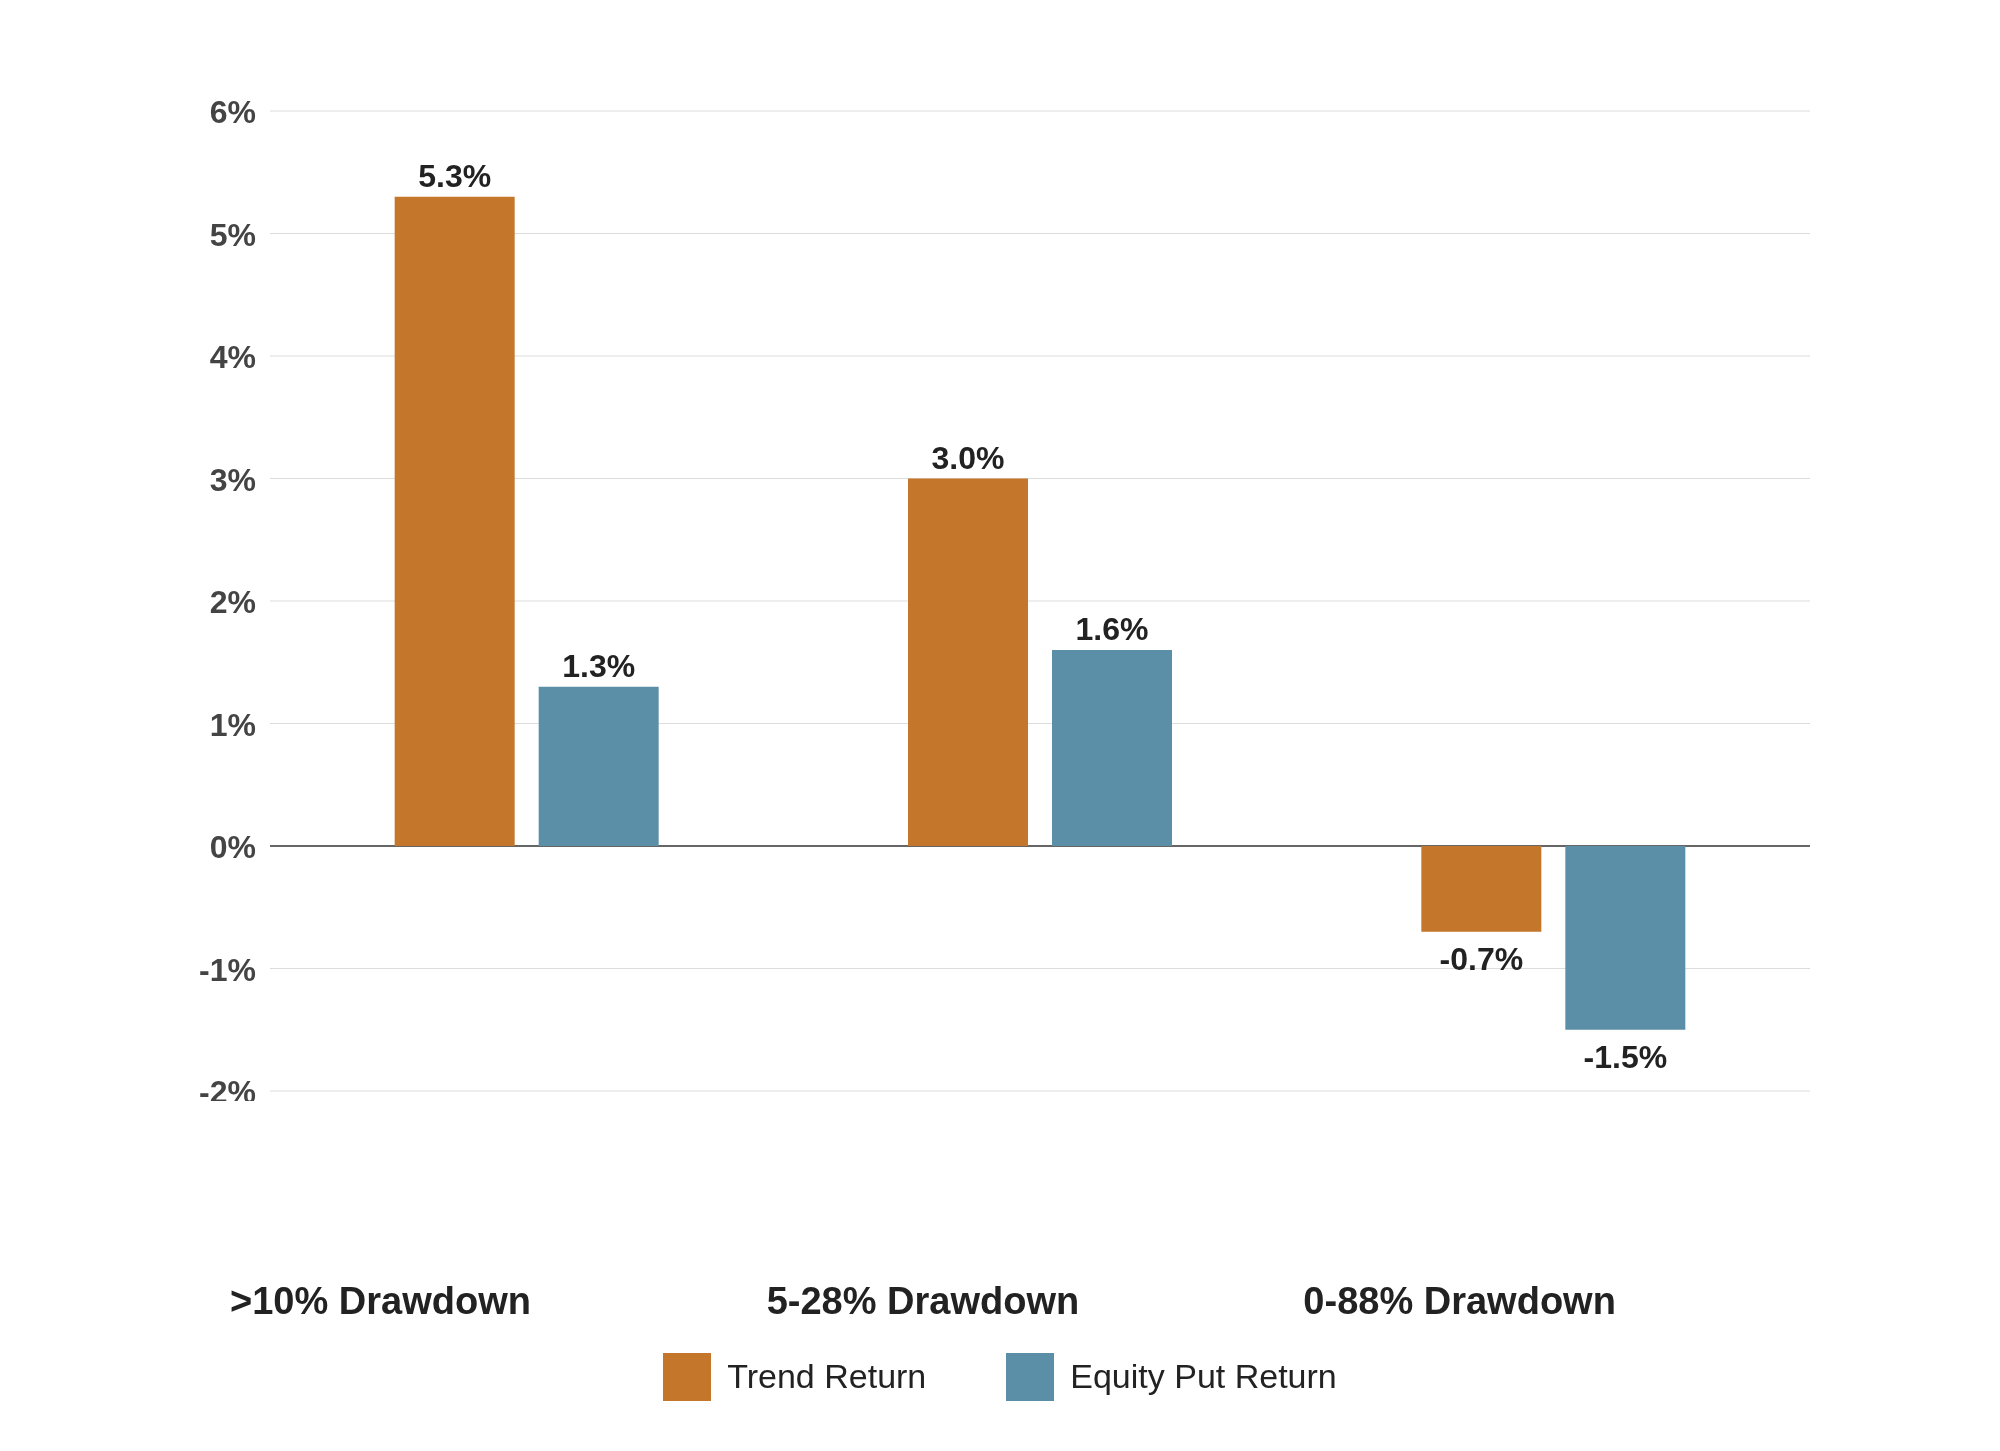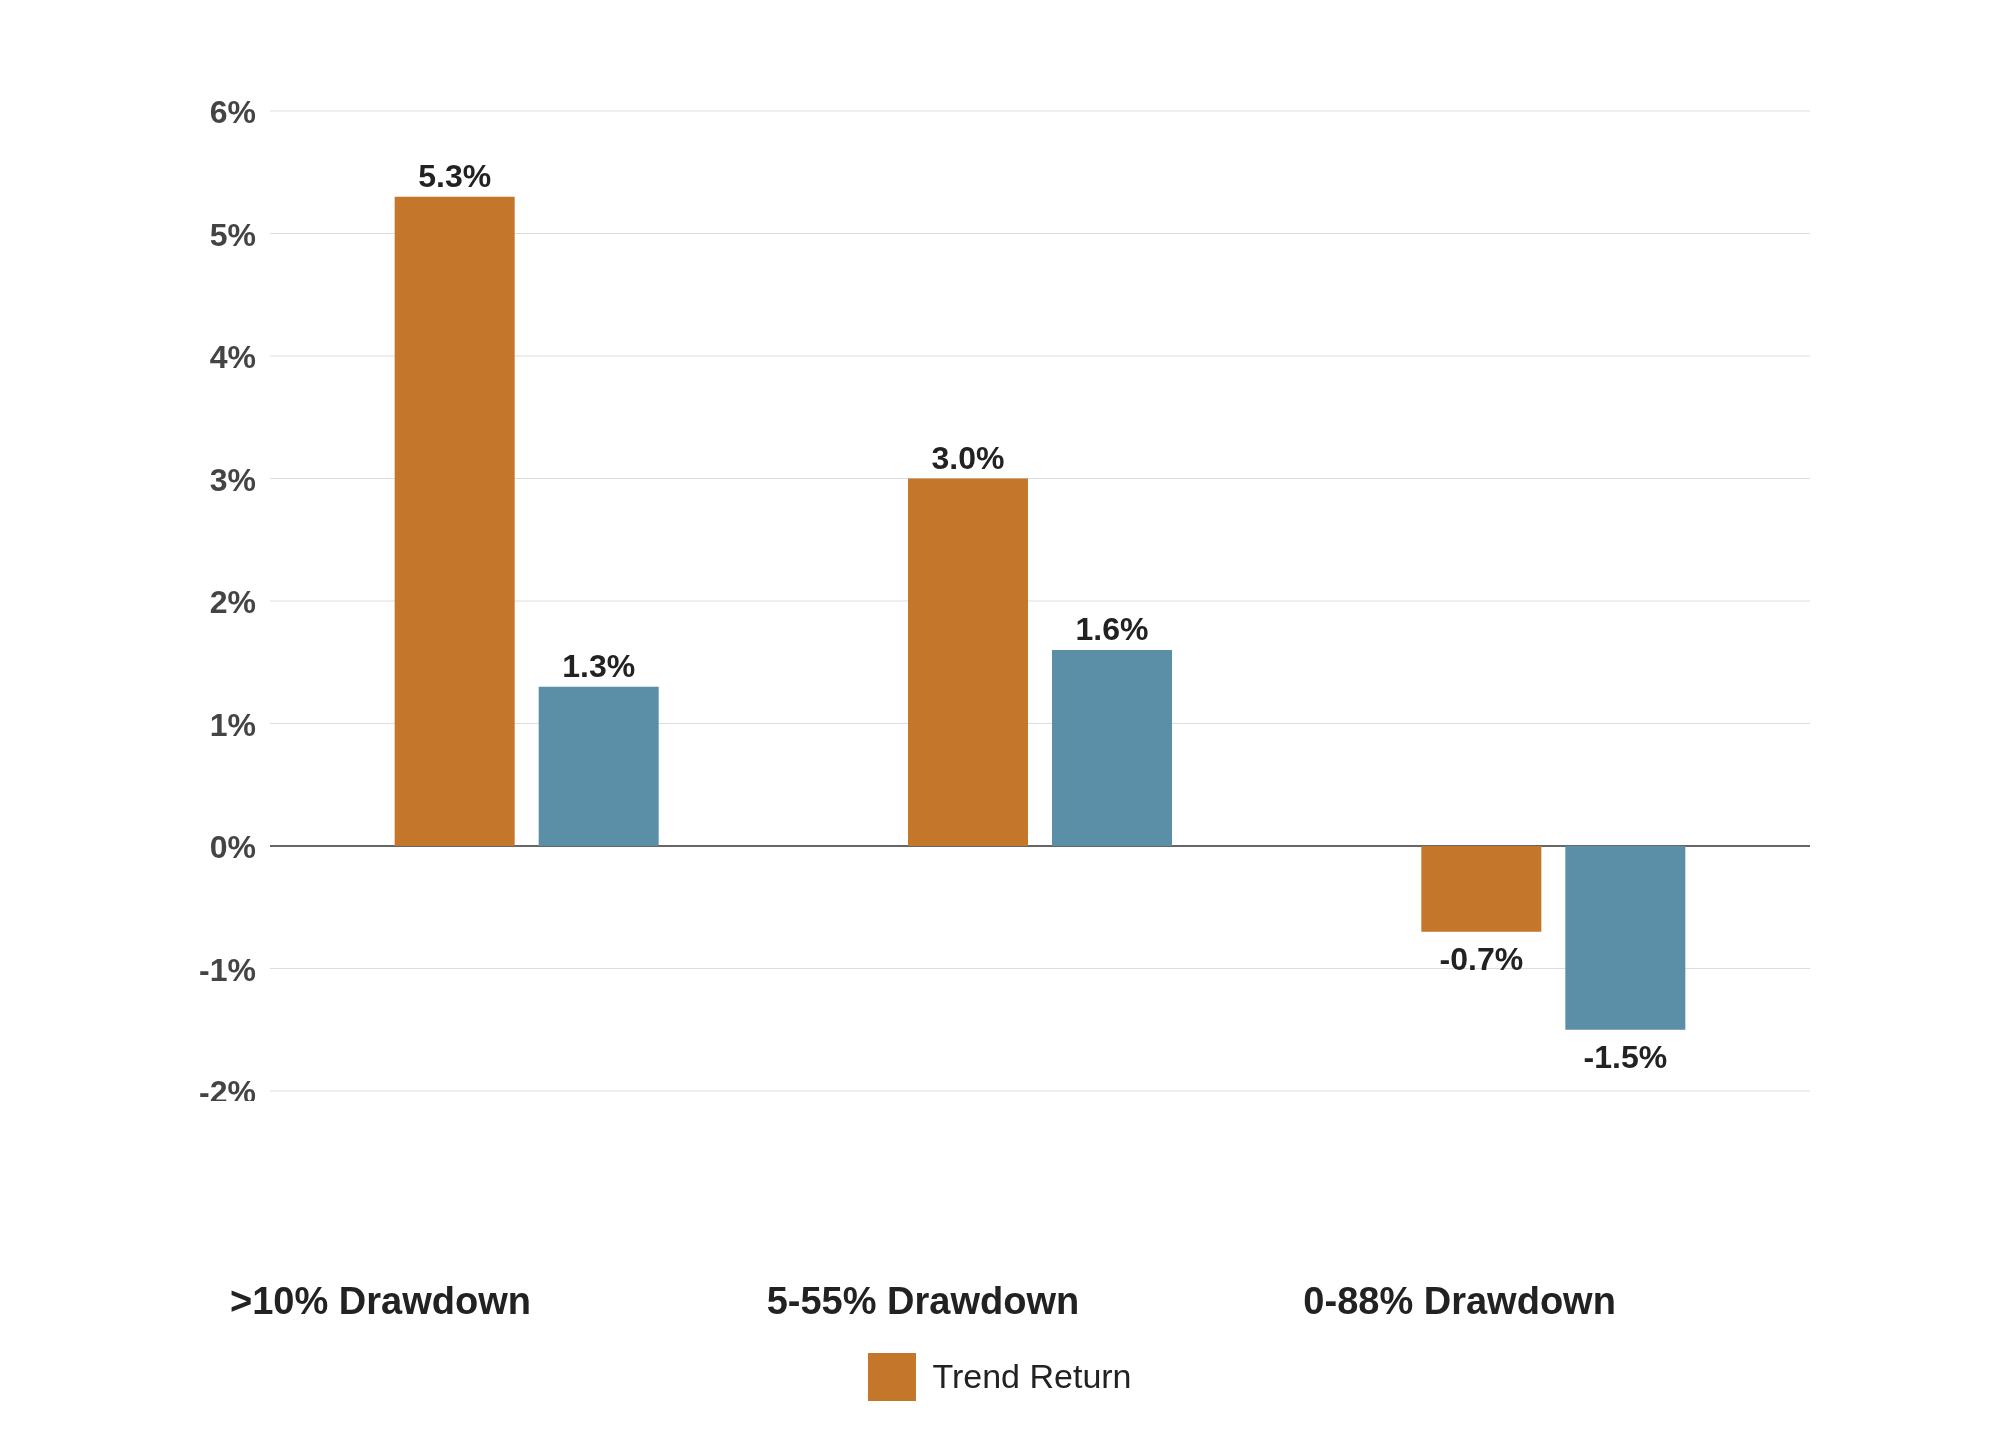"5-55% Drawdown" div.x-label { text: 5-55% -> 5-28% }
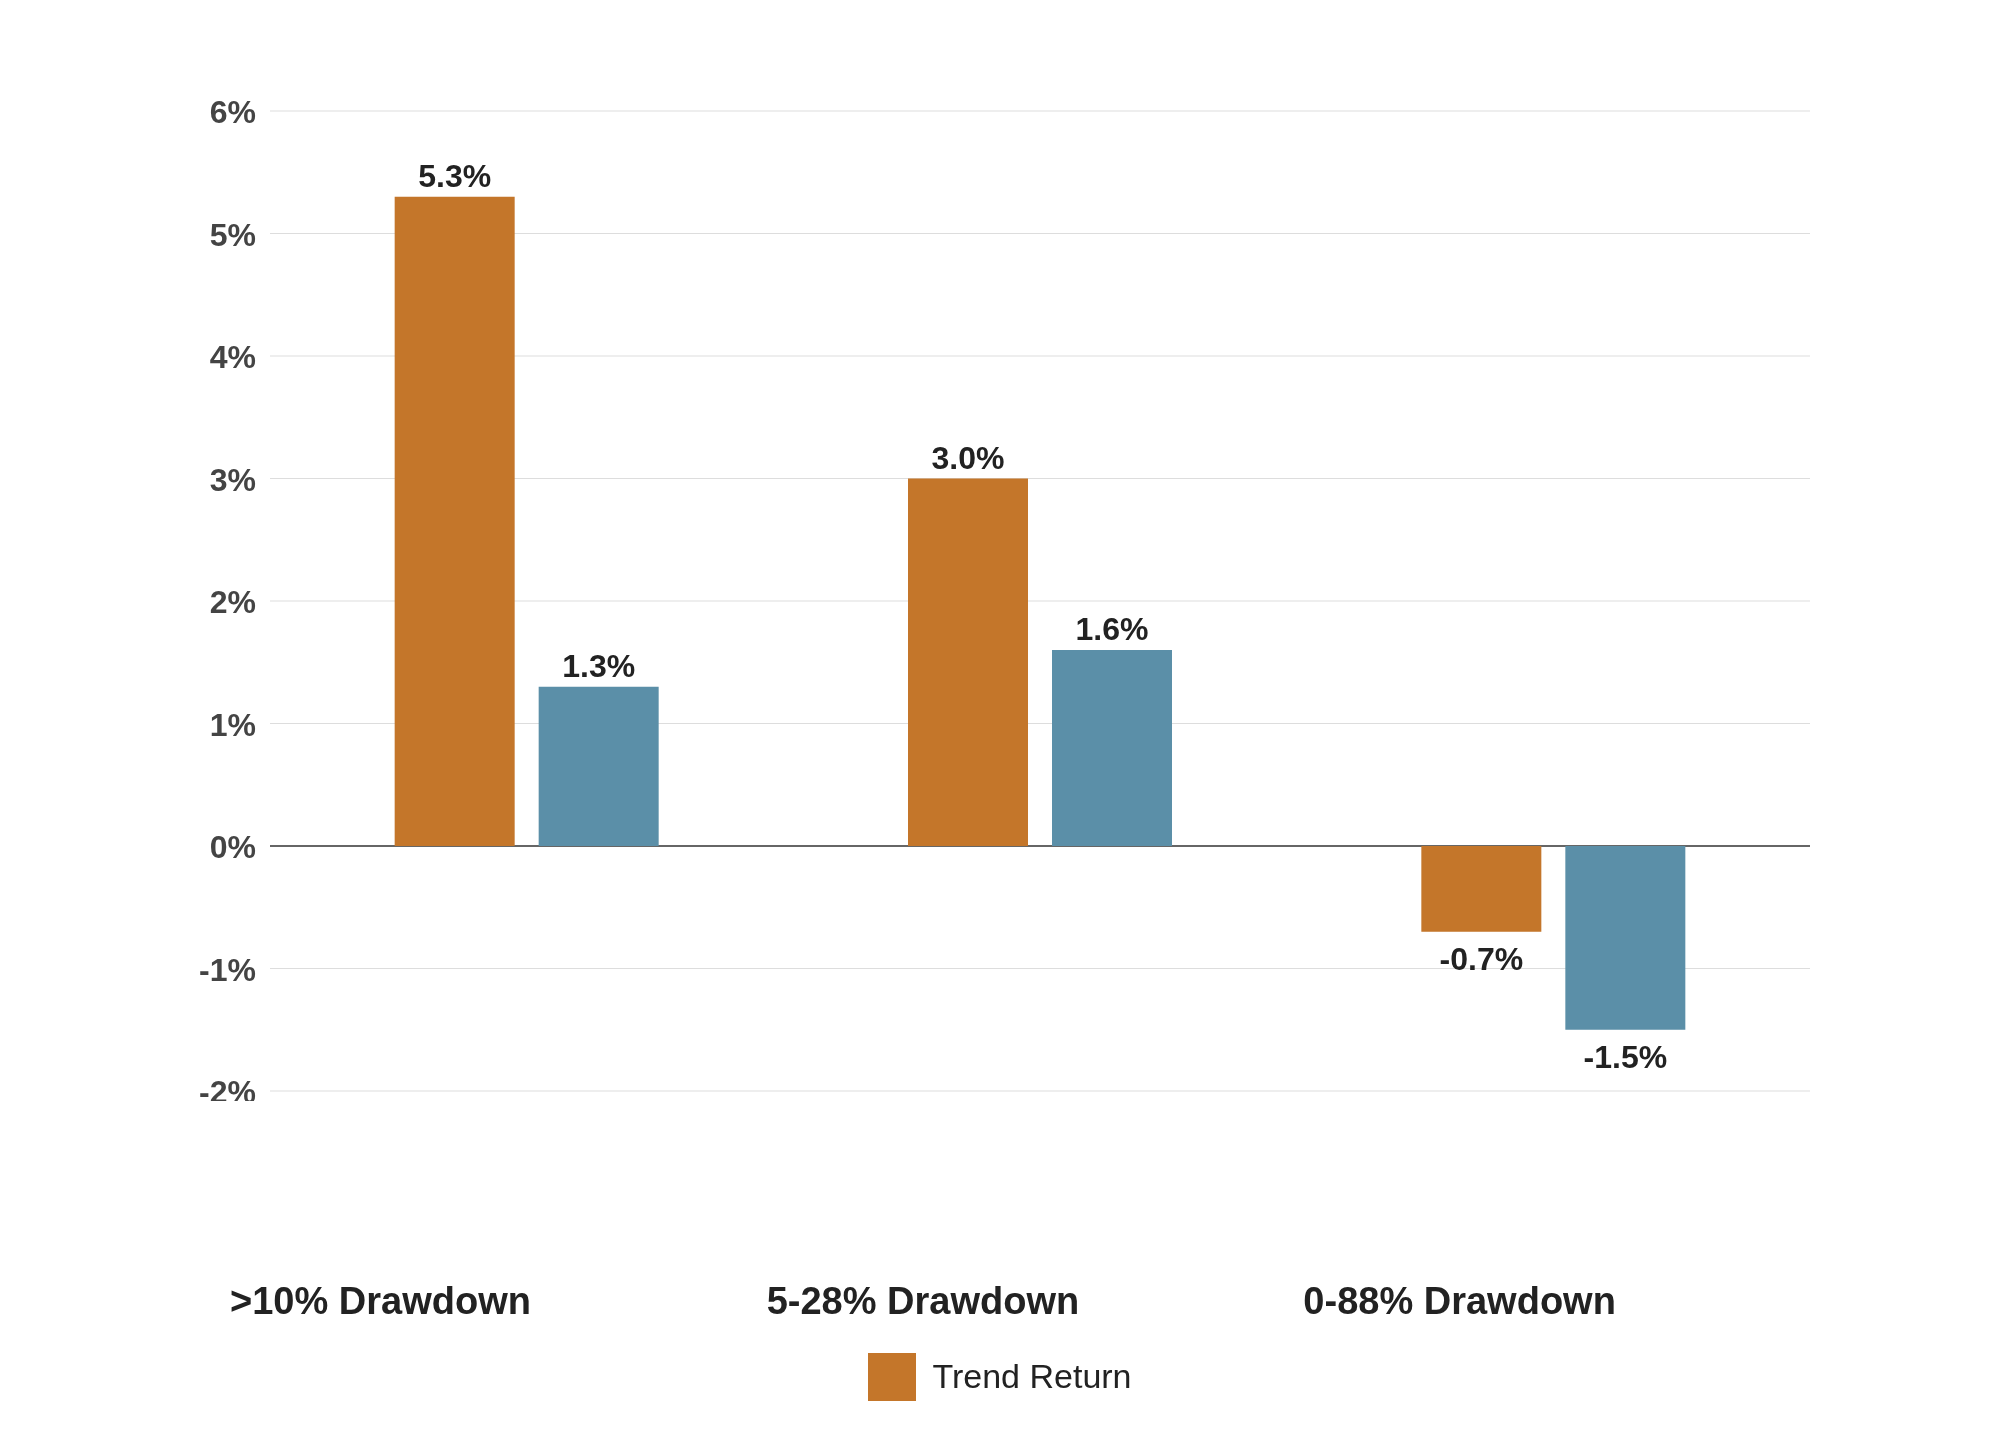"Equity Put Return" div.legend-item { html: none -> <div> <div></div> <span>Equity Put Return</span> </div> }
